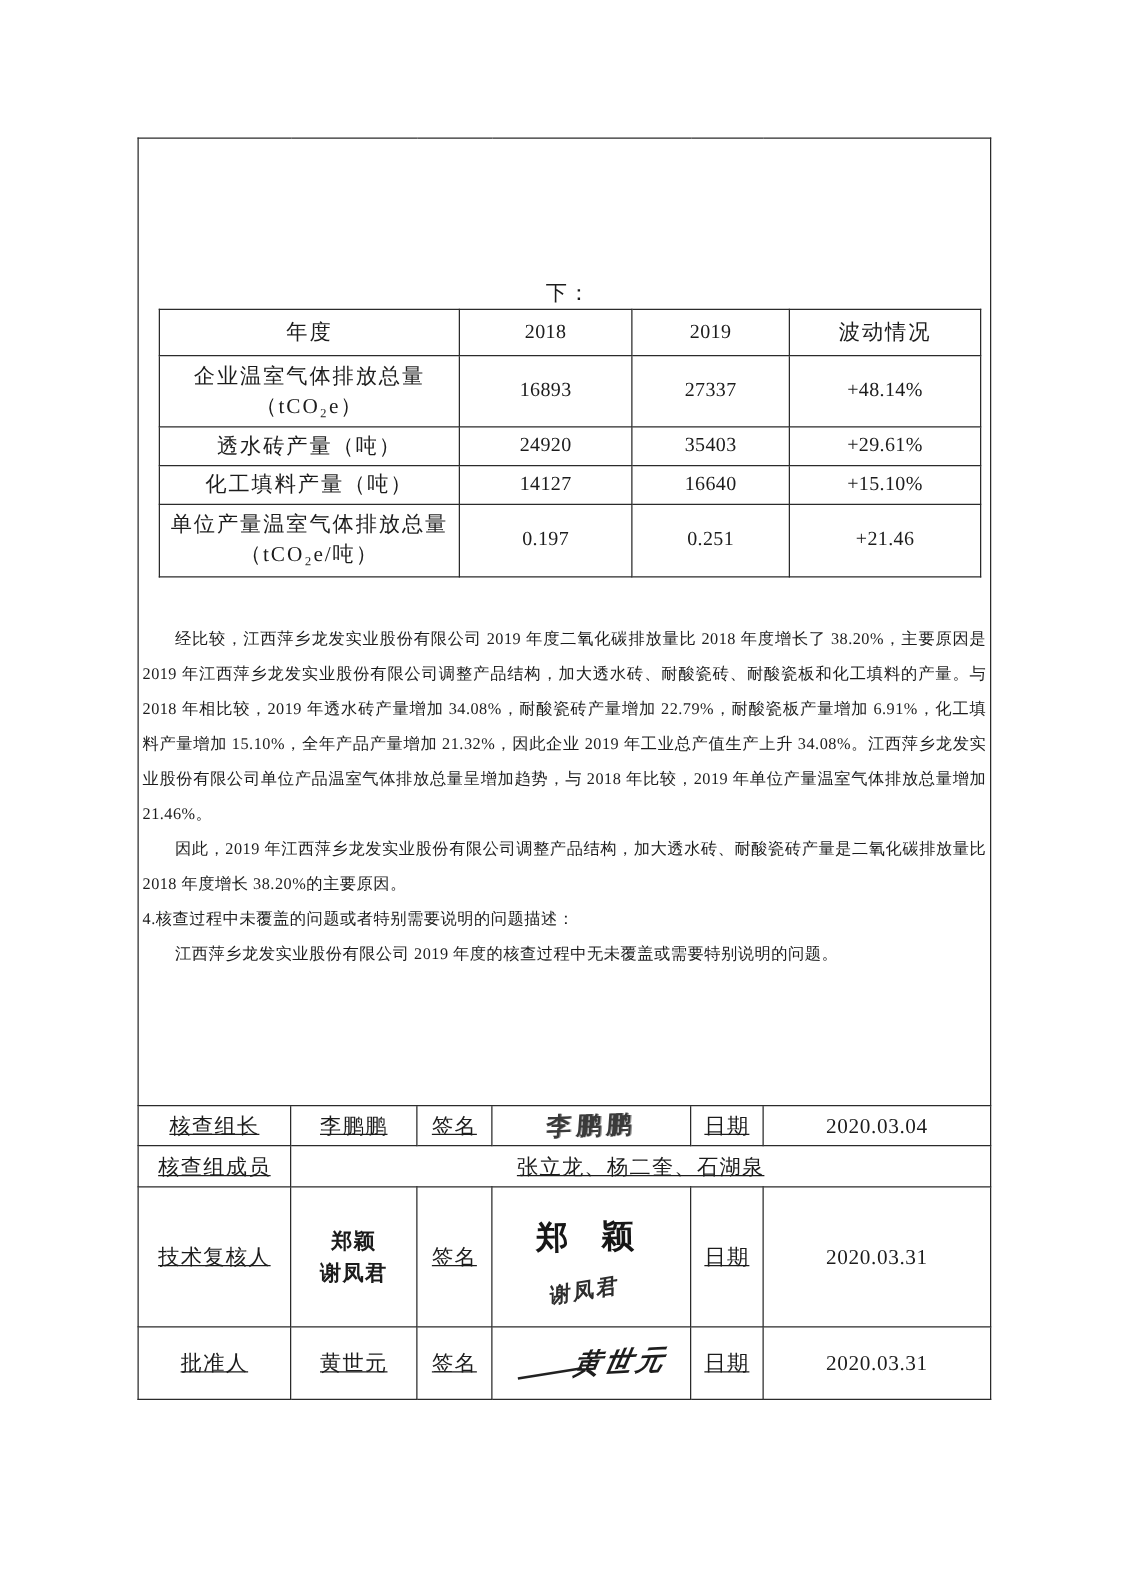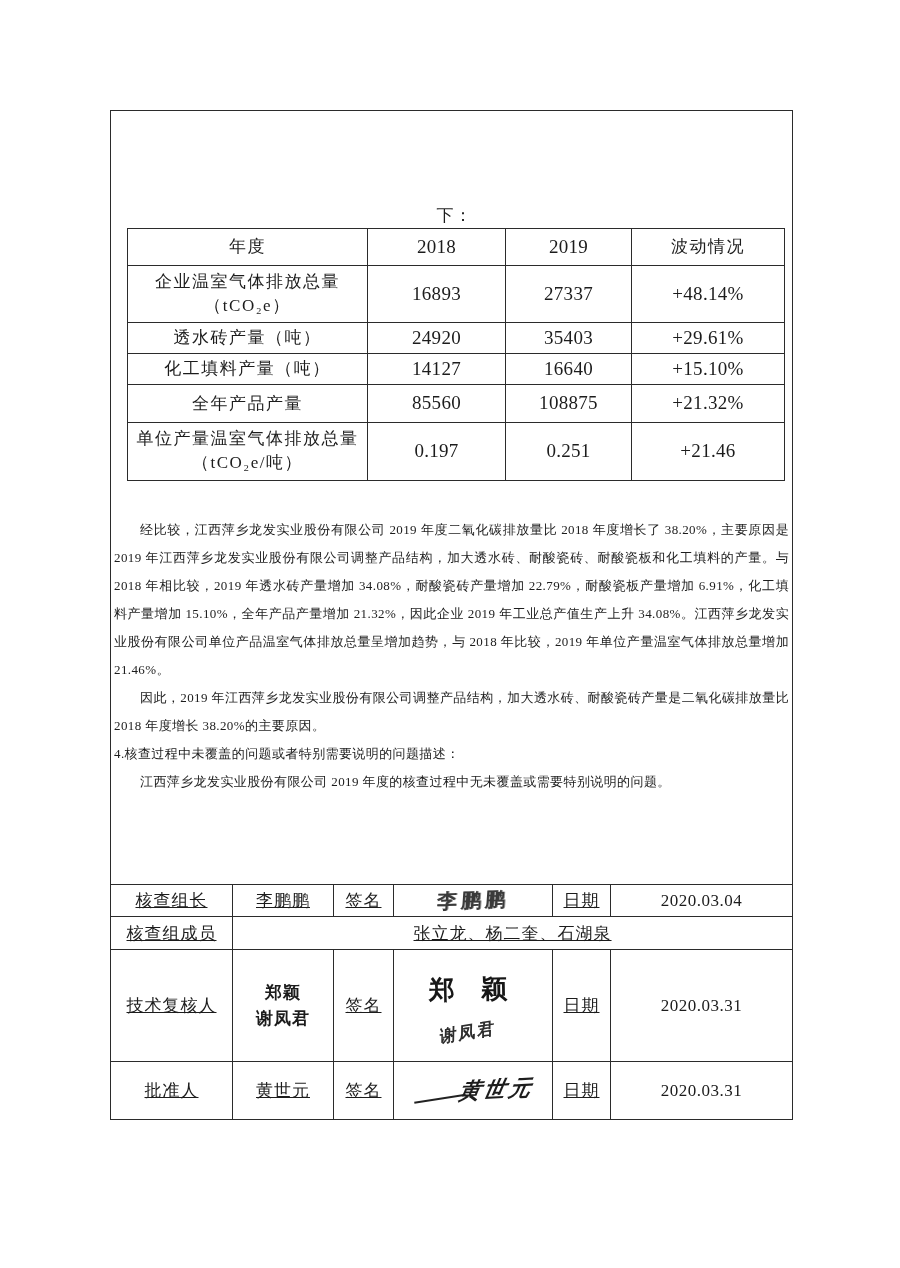"2018" table.emis .num { font-size: 19px -> 16px }
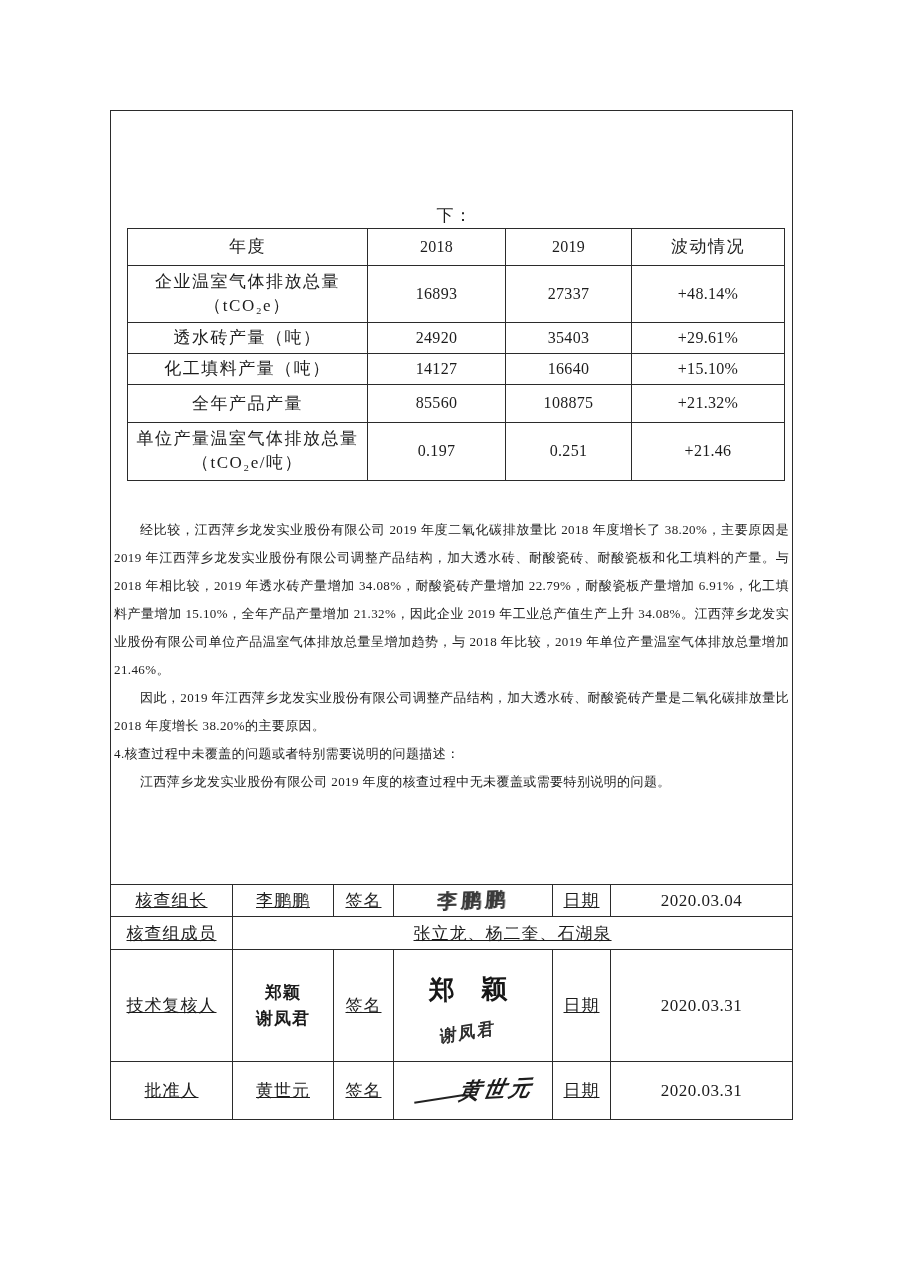"全年产品产量" tr.h38 { html: <tr> <td>全年产品产量</td> <td>85560</td> <td>108875</td> <td>+21.32%</td> </tr> -> none }
